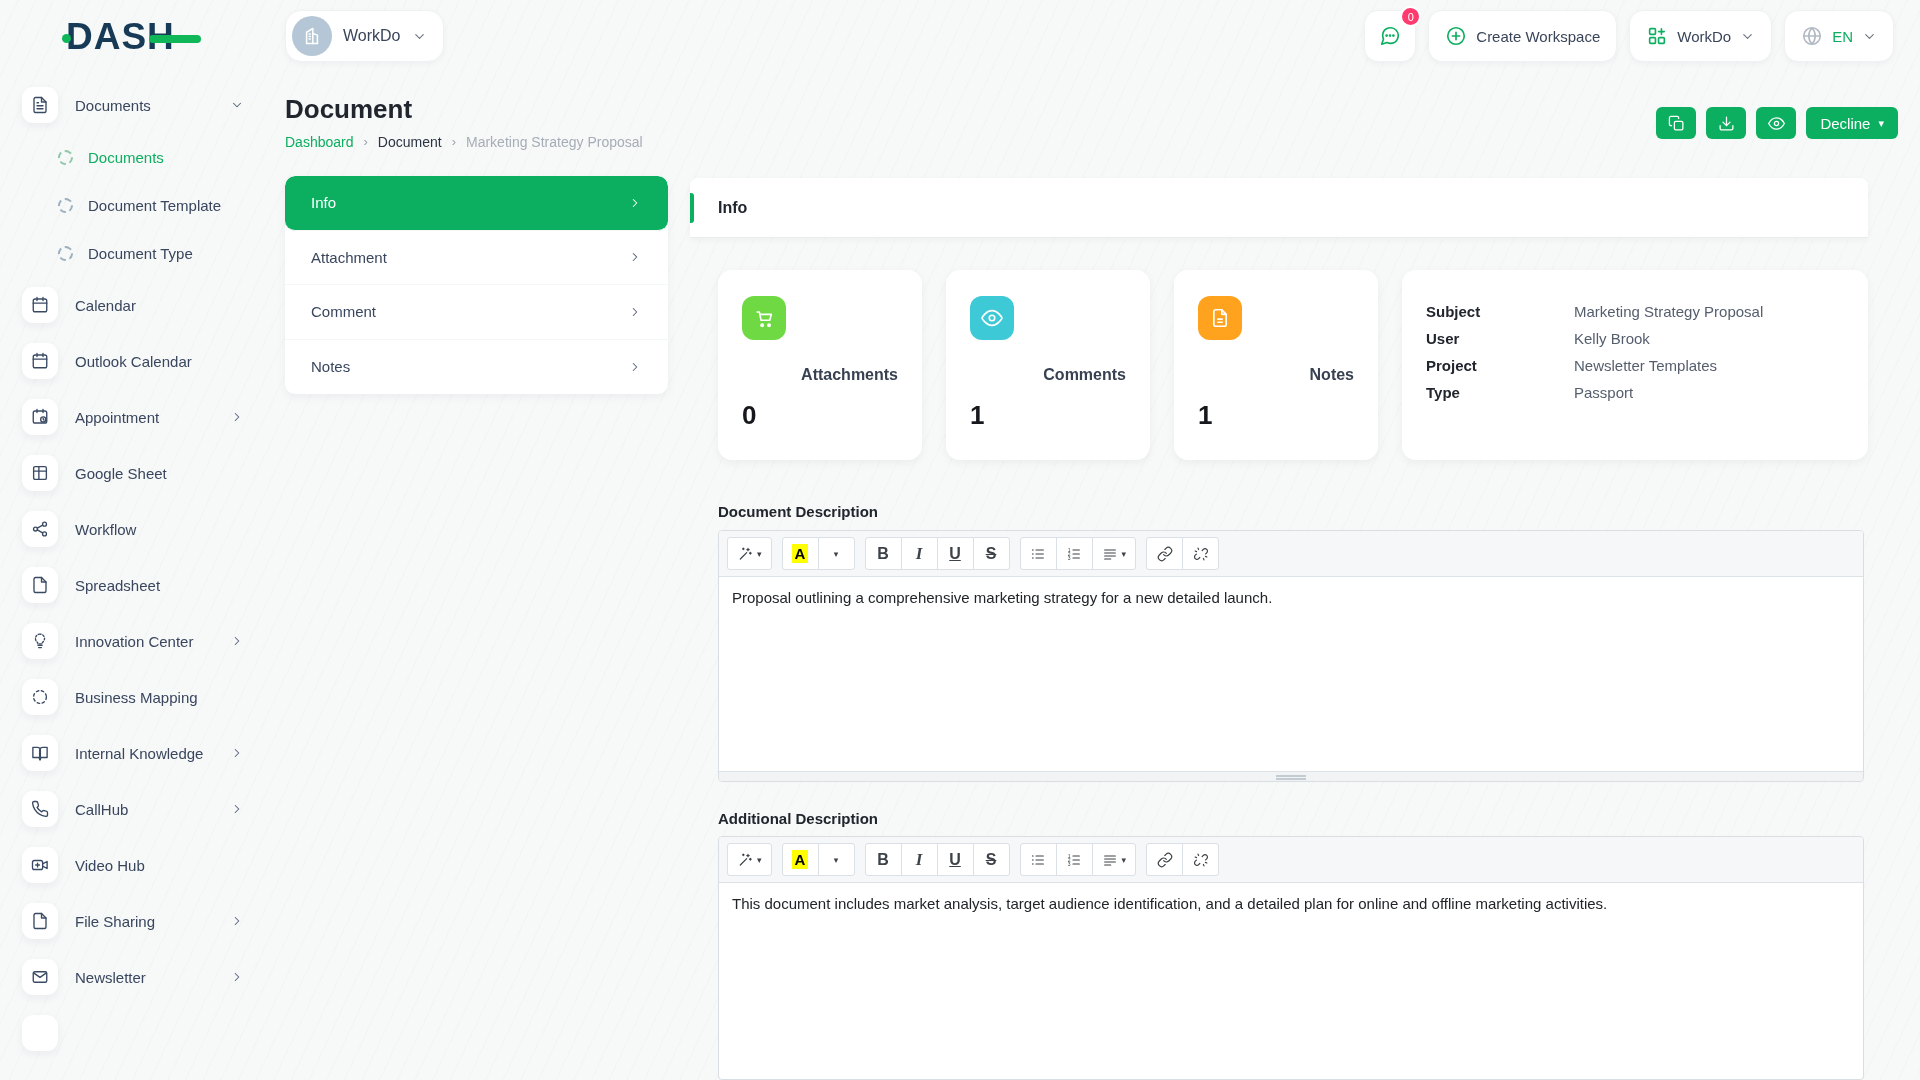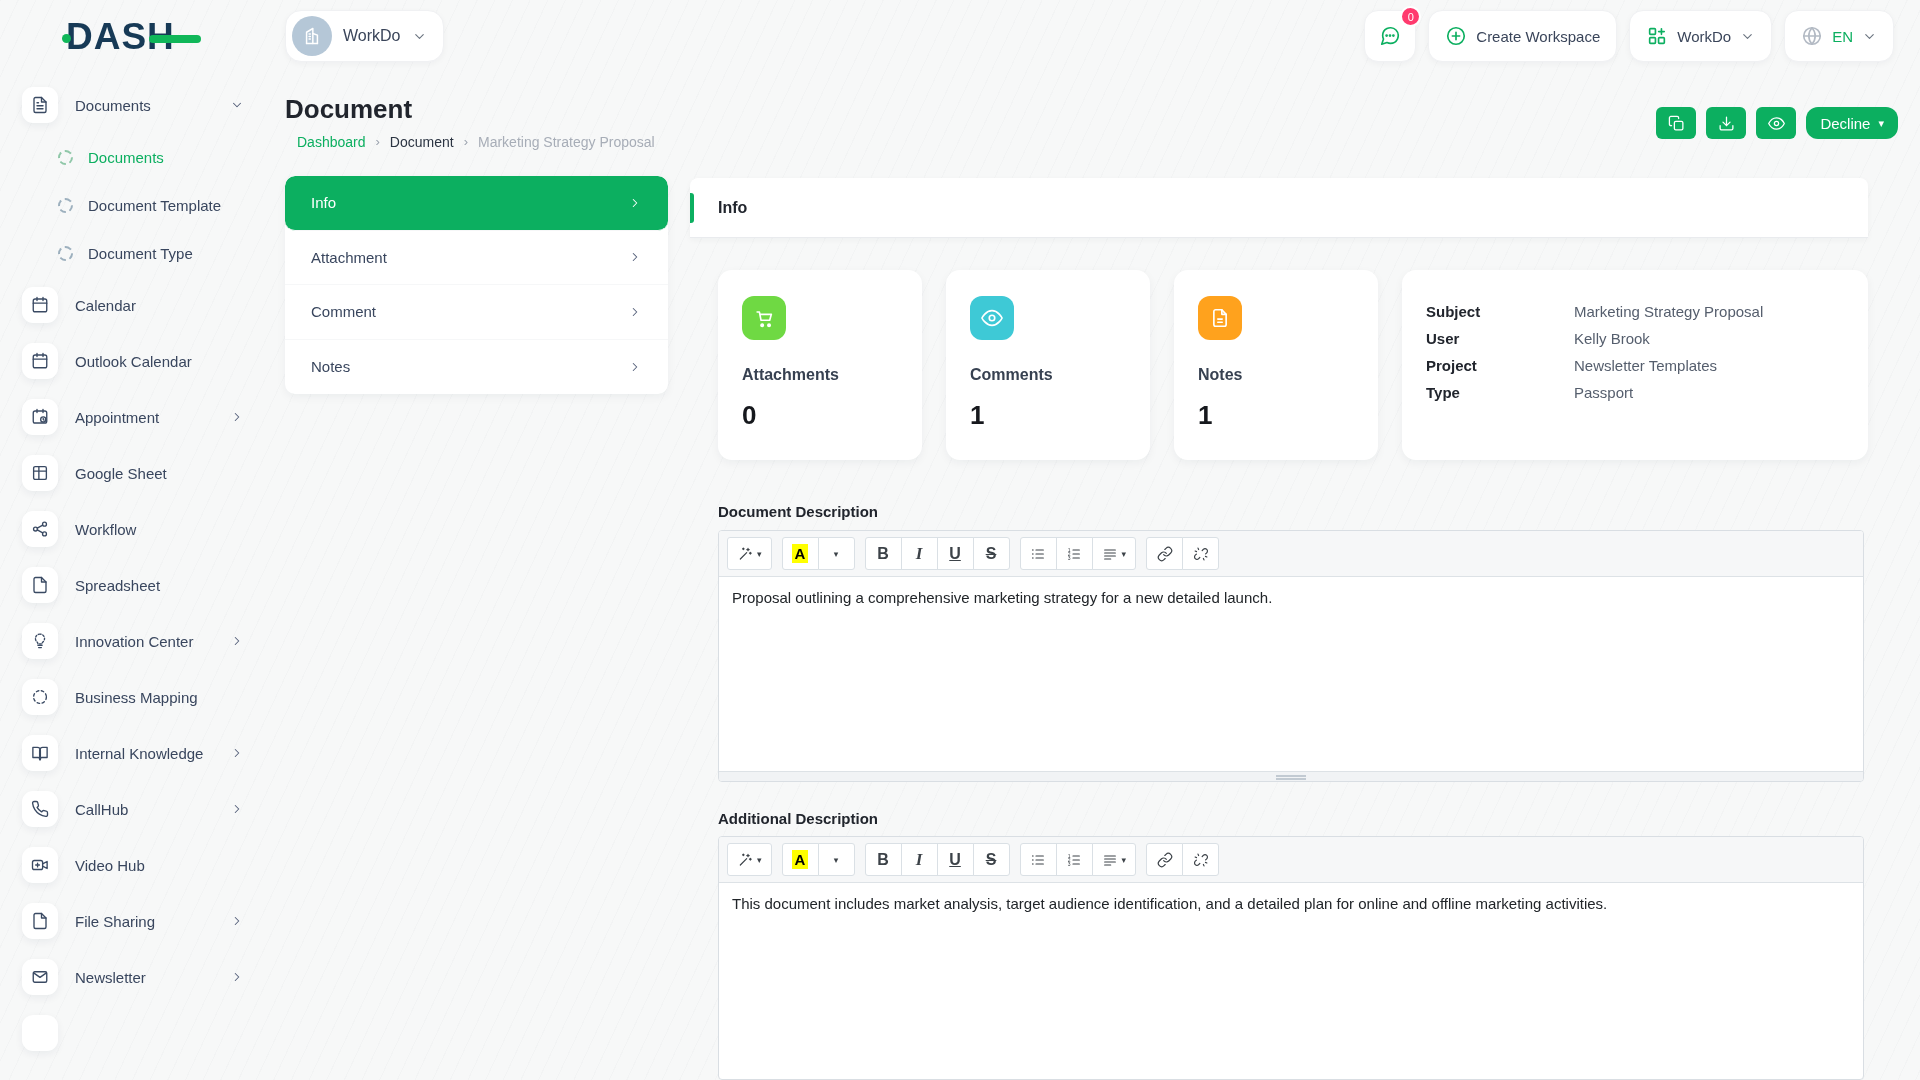"Decline" .decline-btn { border-radius: 12px -> 6px }
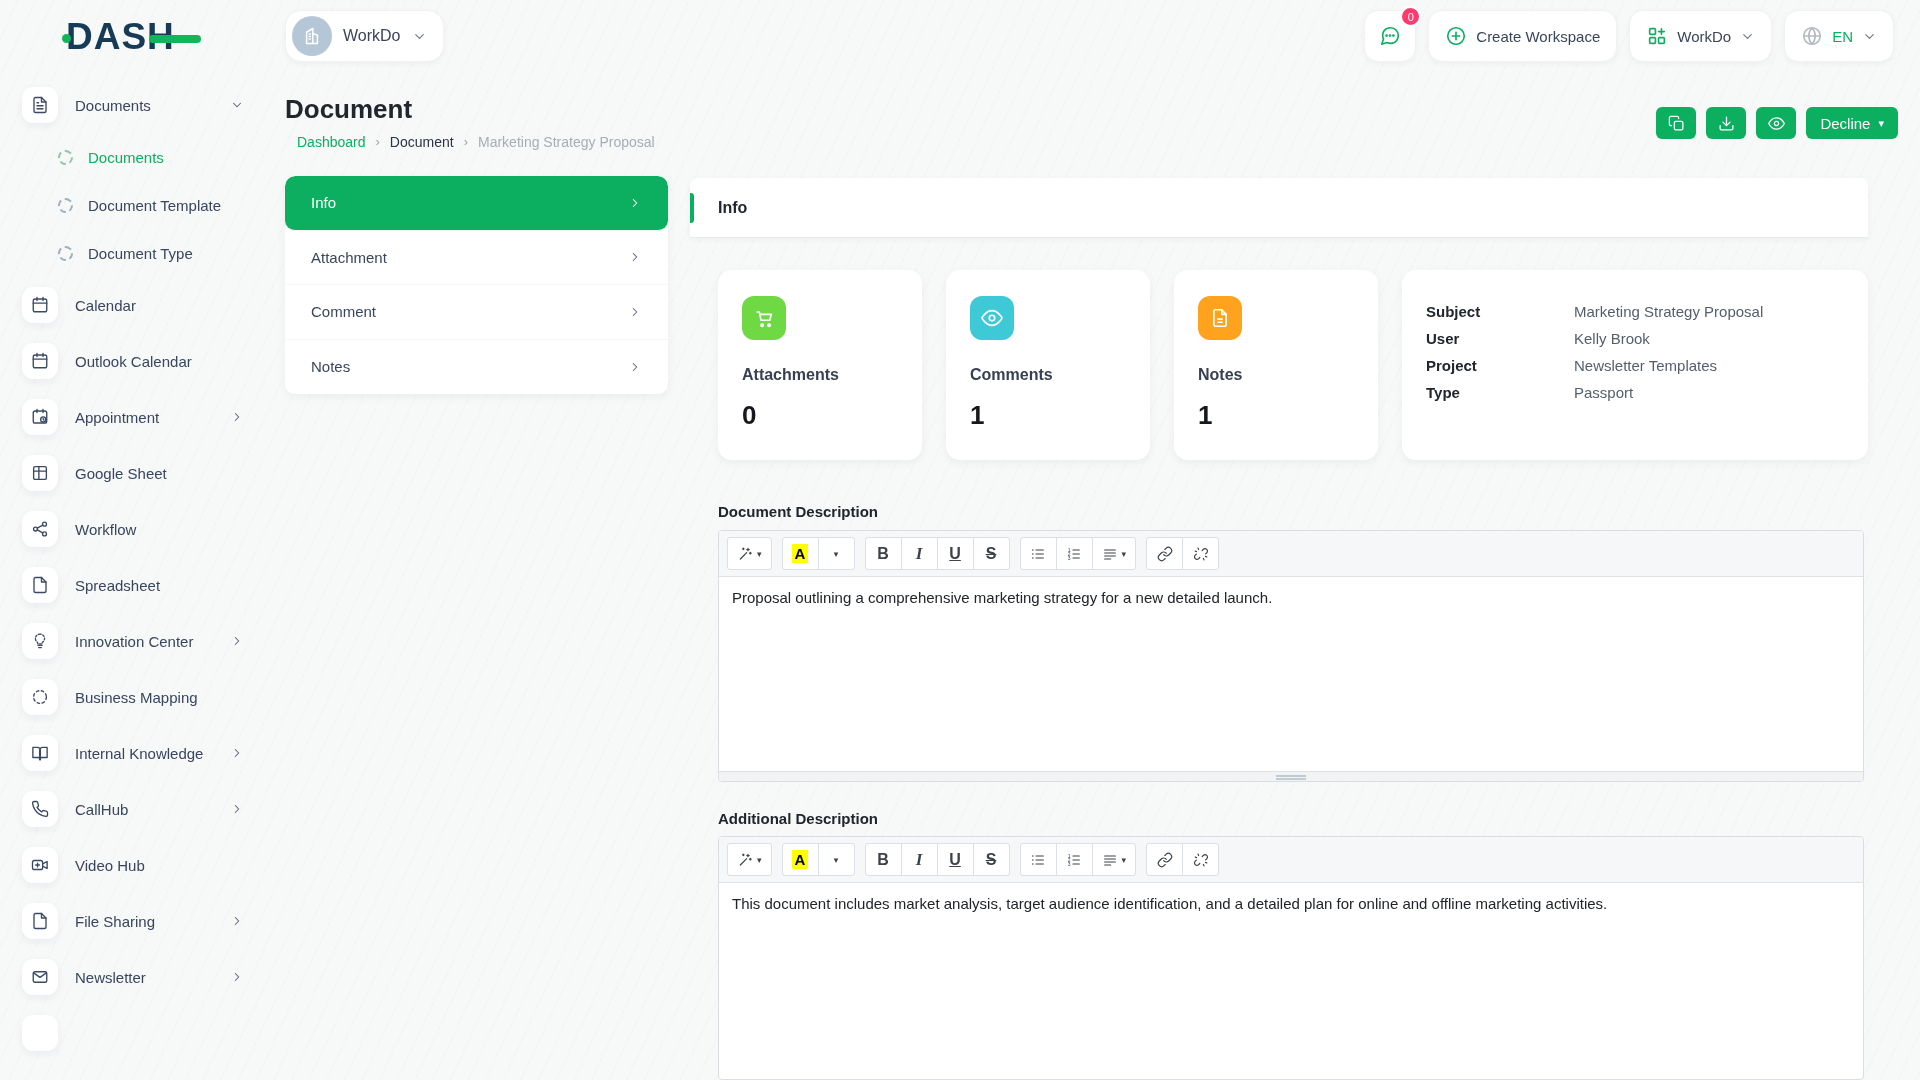"Dashboard" .crumbs { margin-left: 12px -> none }
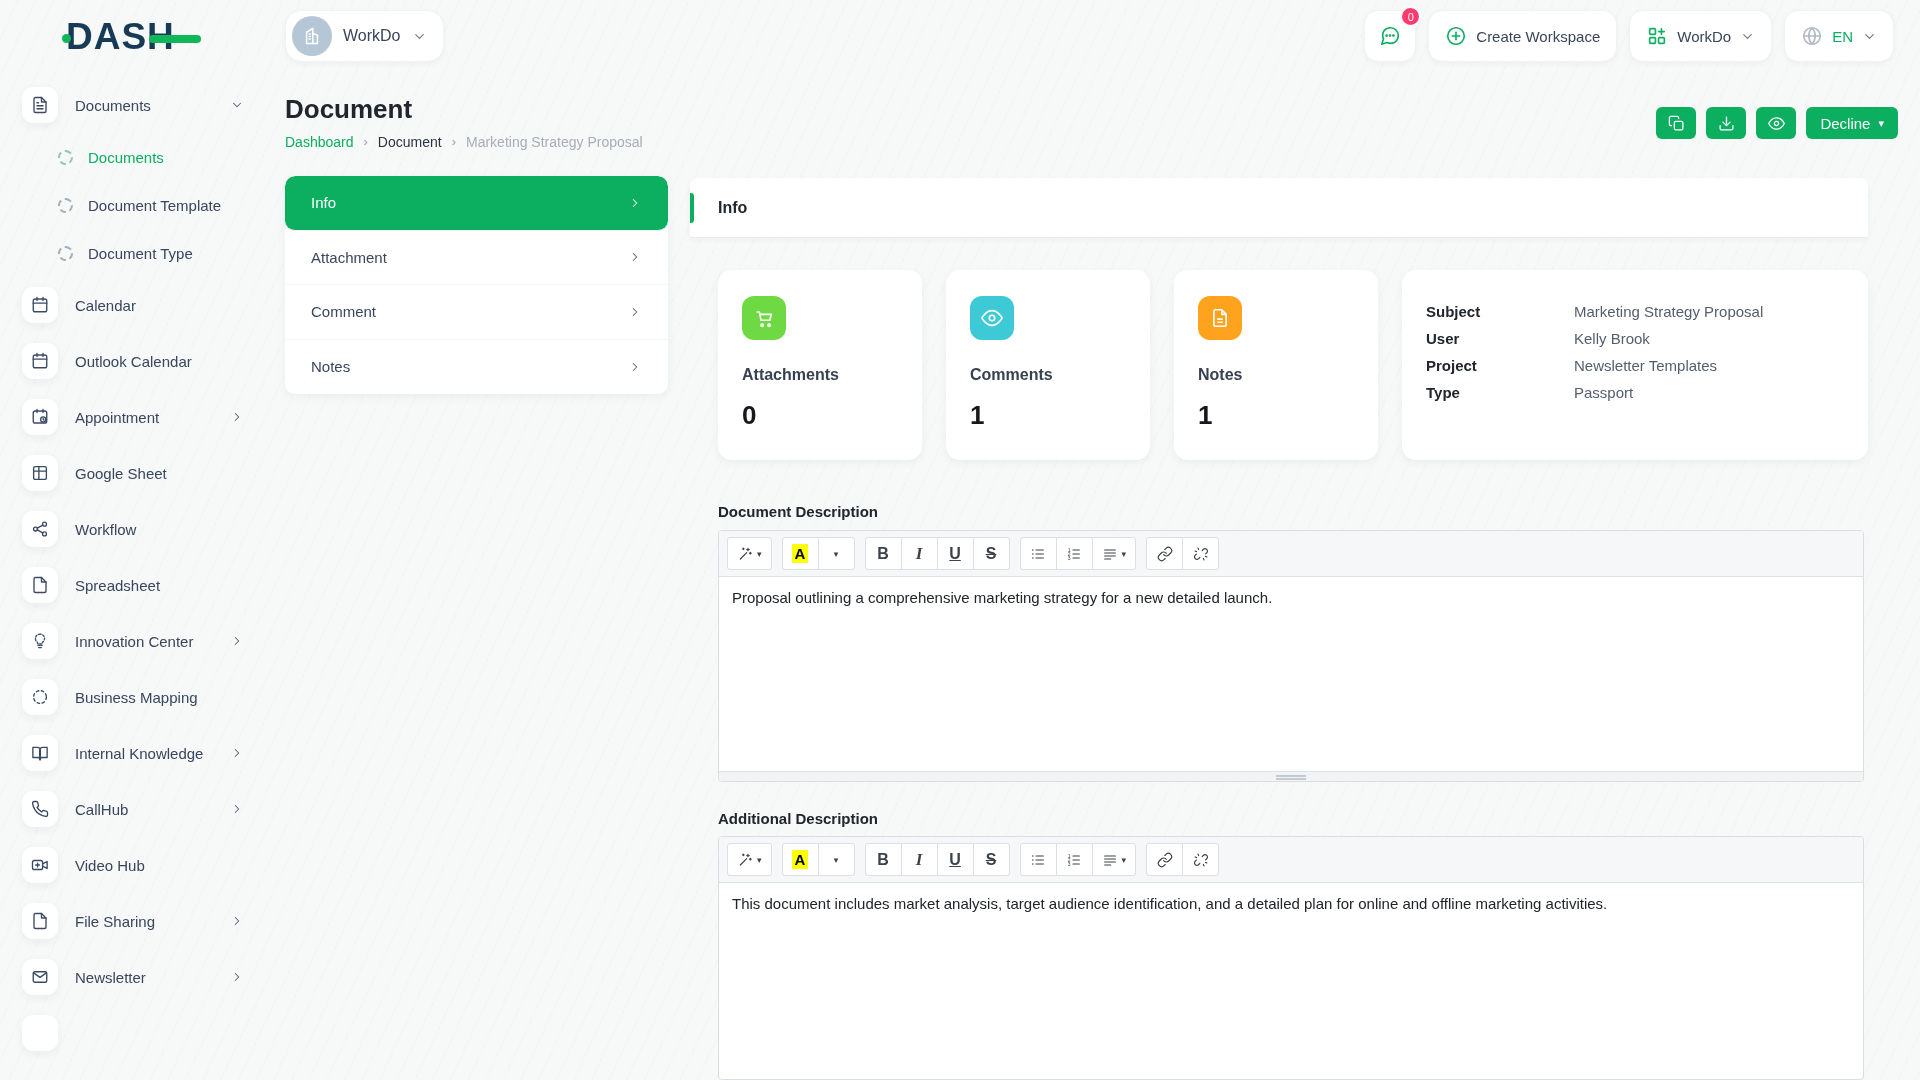"Attachments" .stat-lbl { text-align: none -> right }
